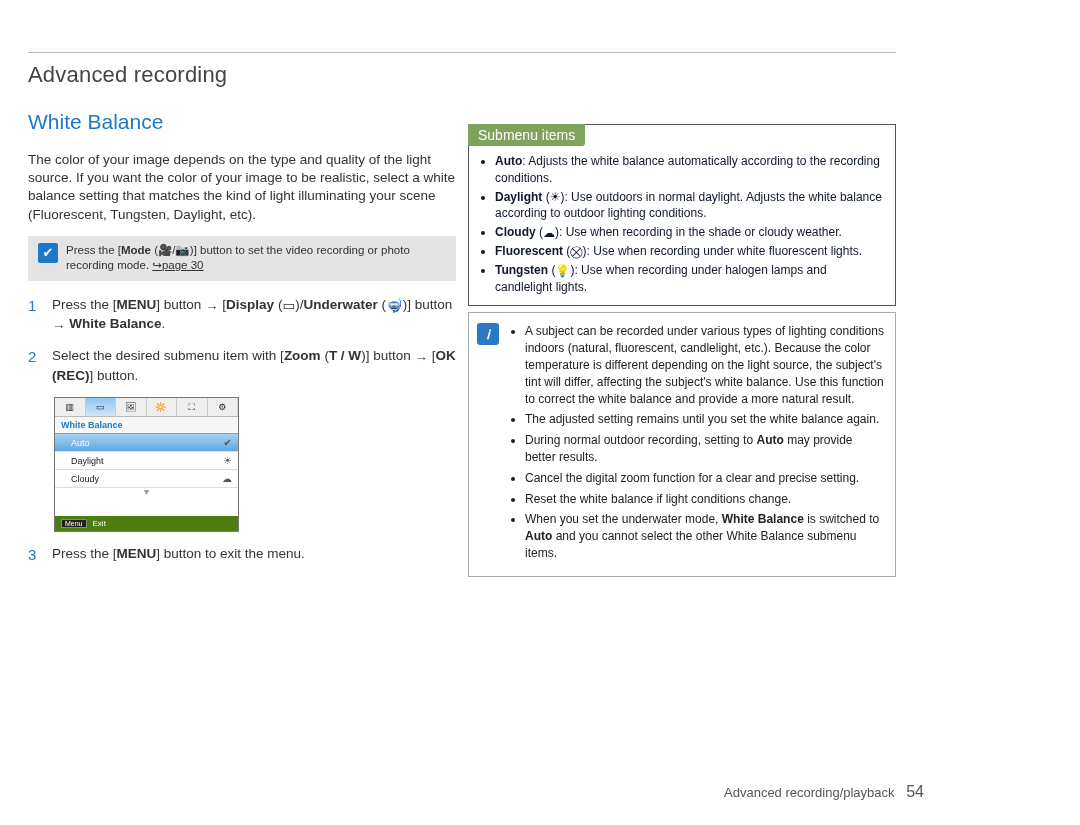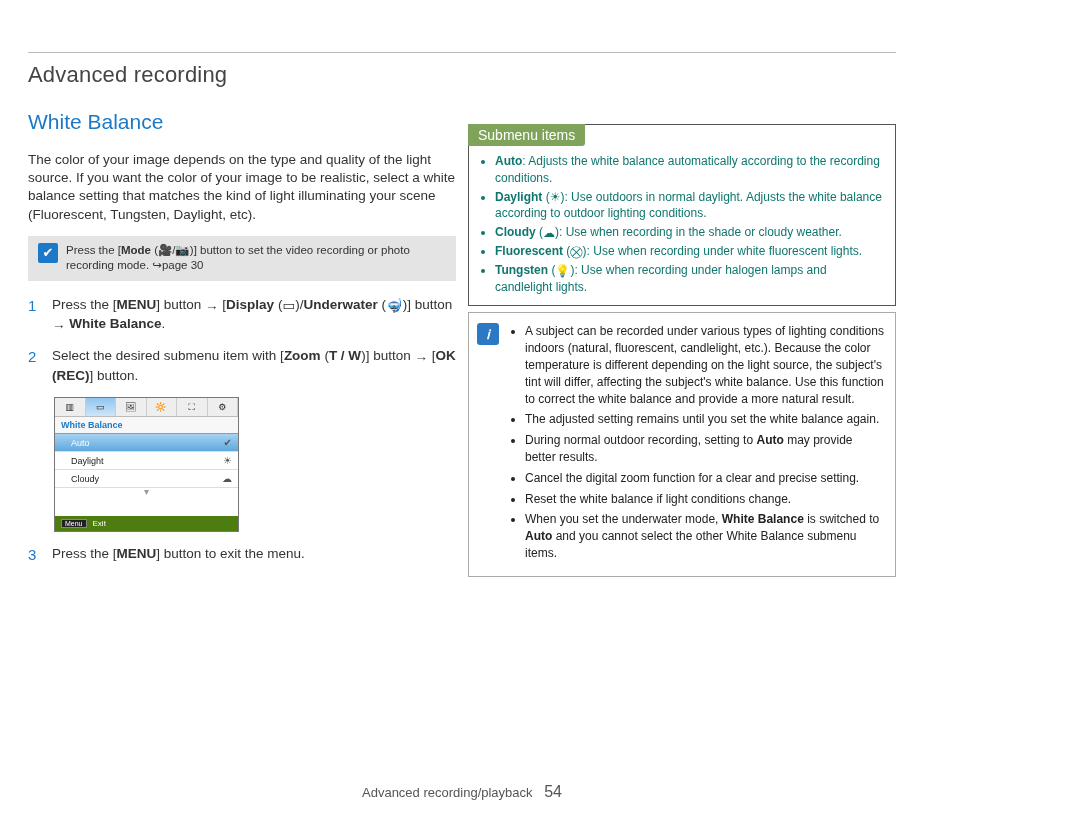"Auto: Adjusts the white balance" .submenu-list { color: #0f766e -> #0f172a }
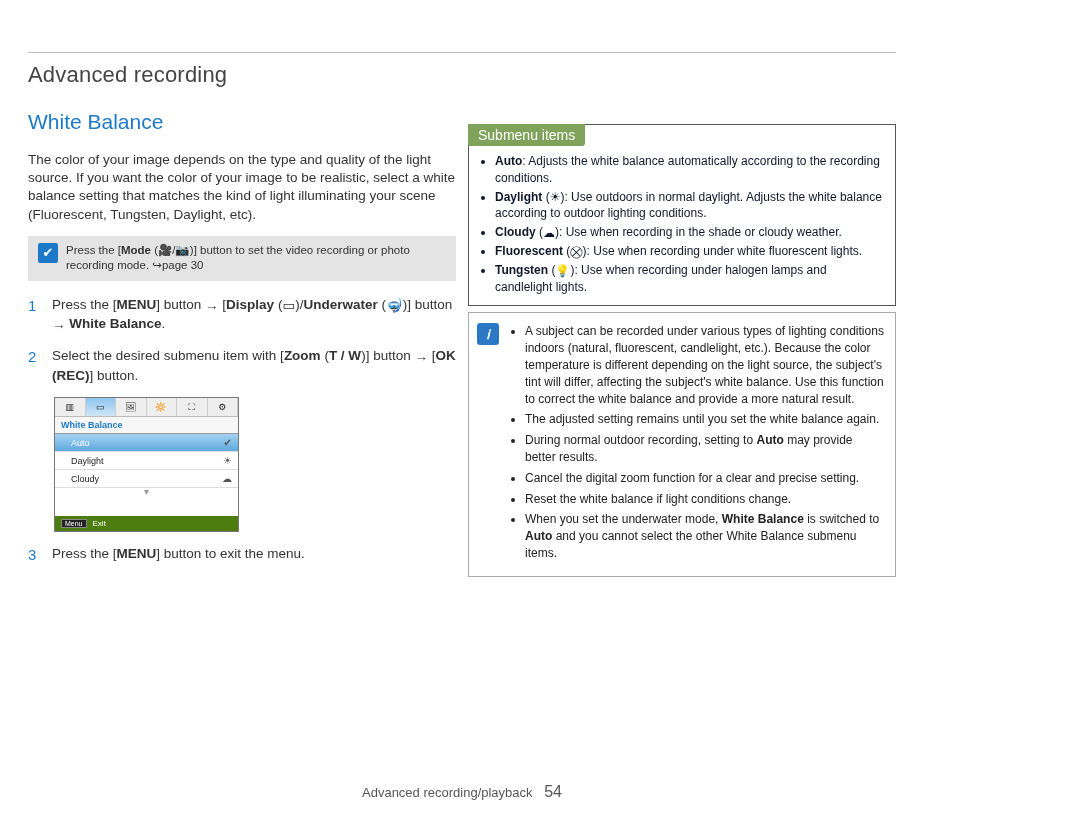"↪page 30" .page-ref { text-decoration: none -> underline }
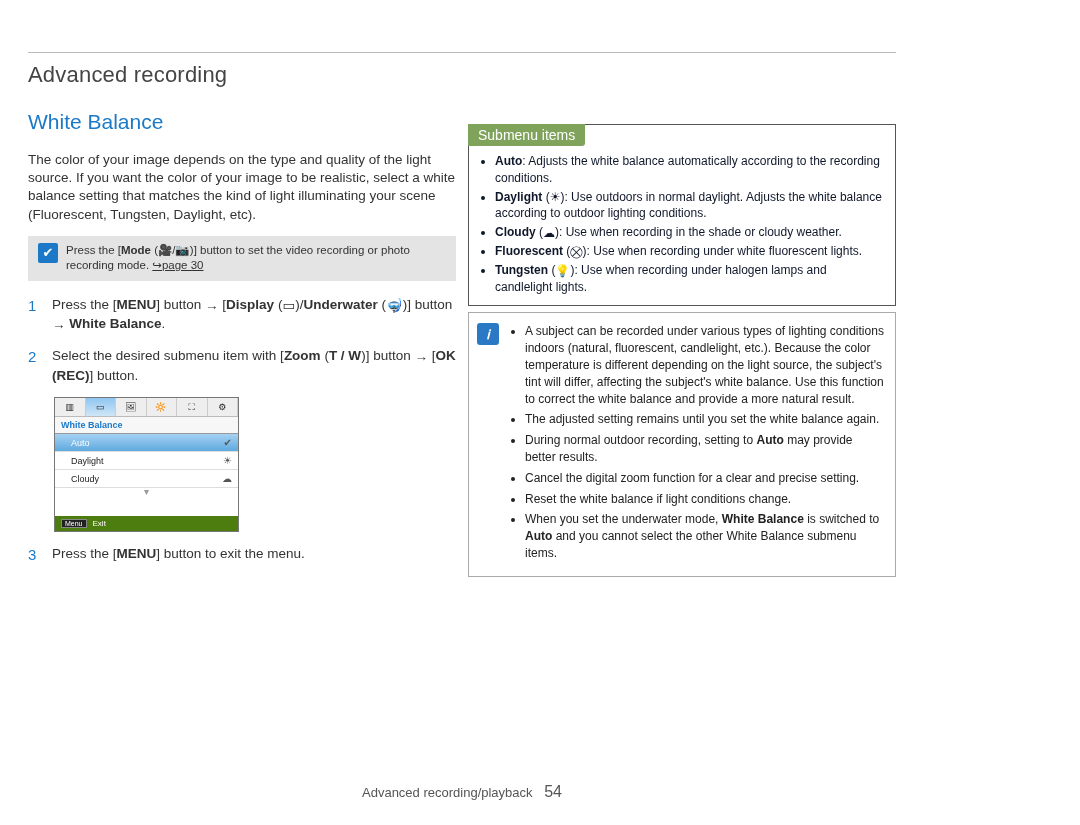"Advanced recording/playback 54" .footer { text-align: center -> right }
